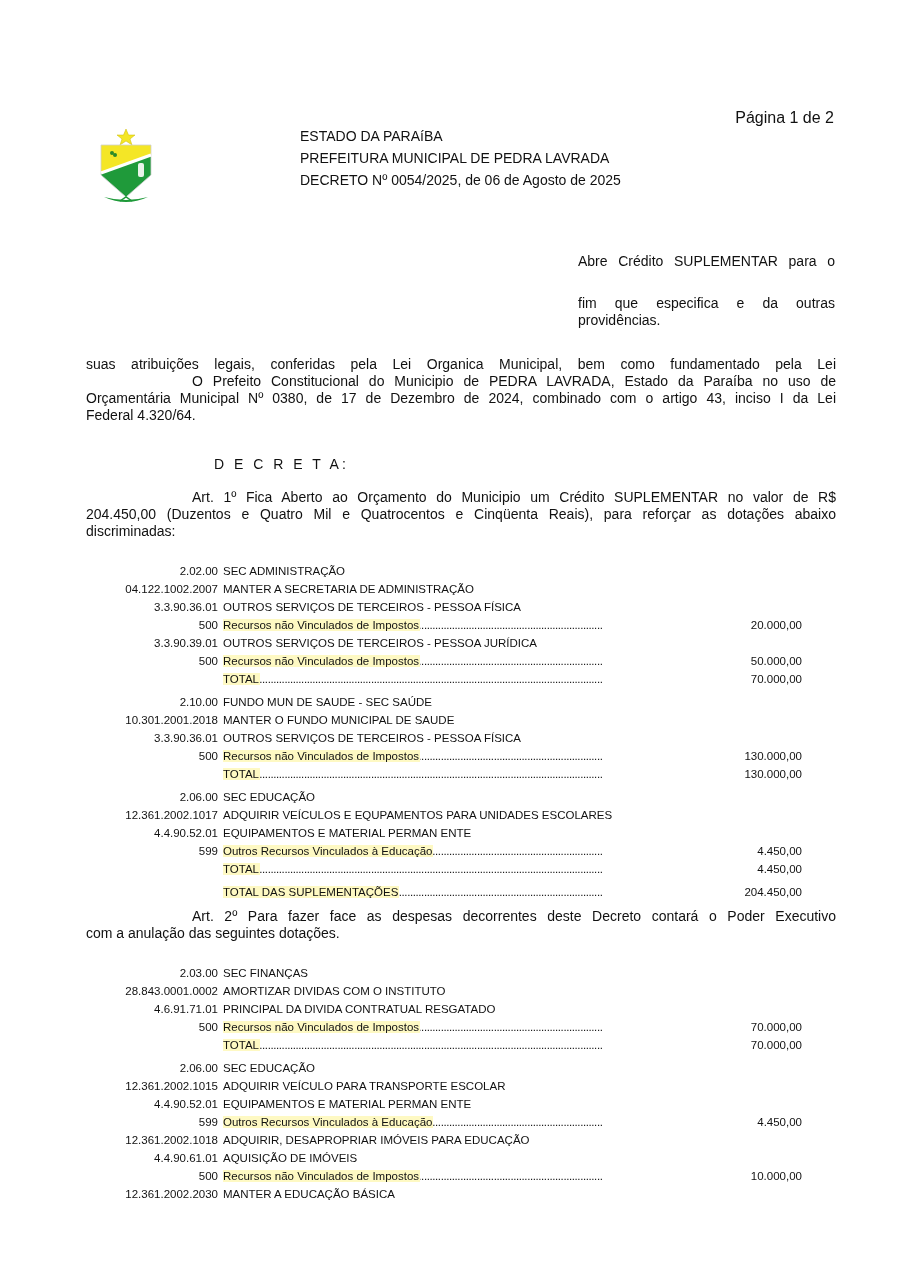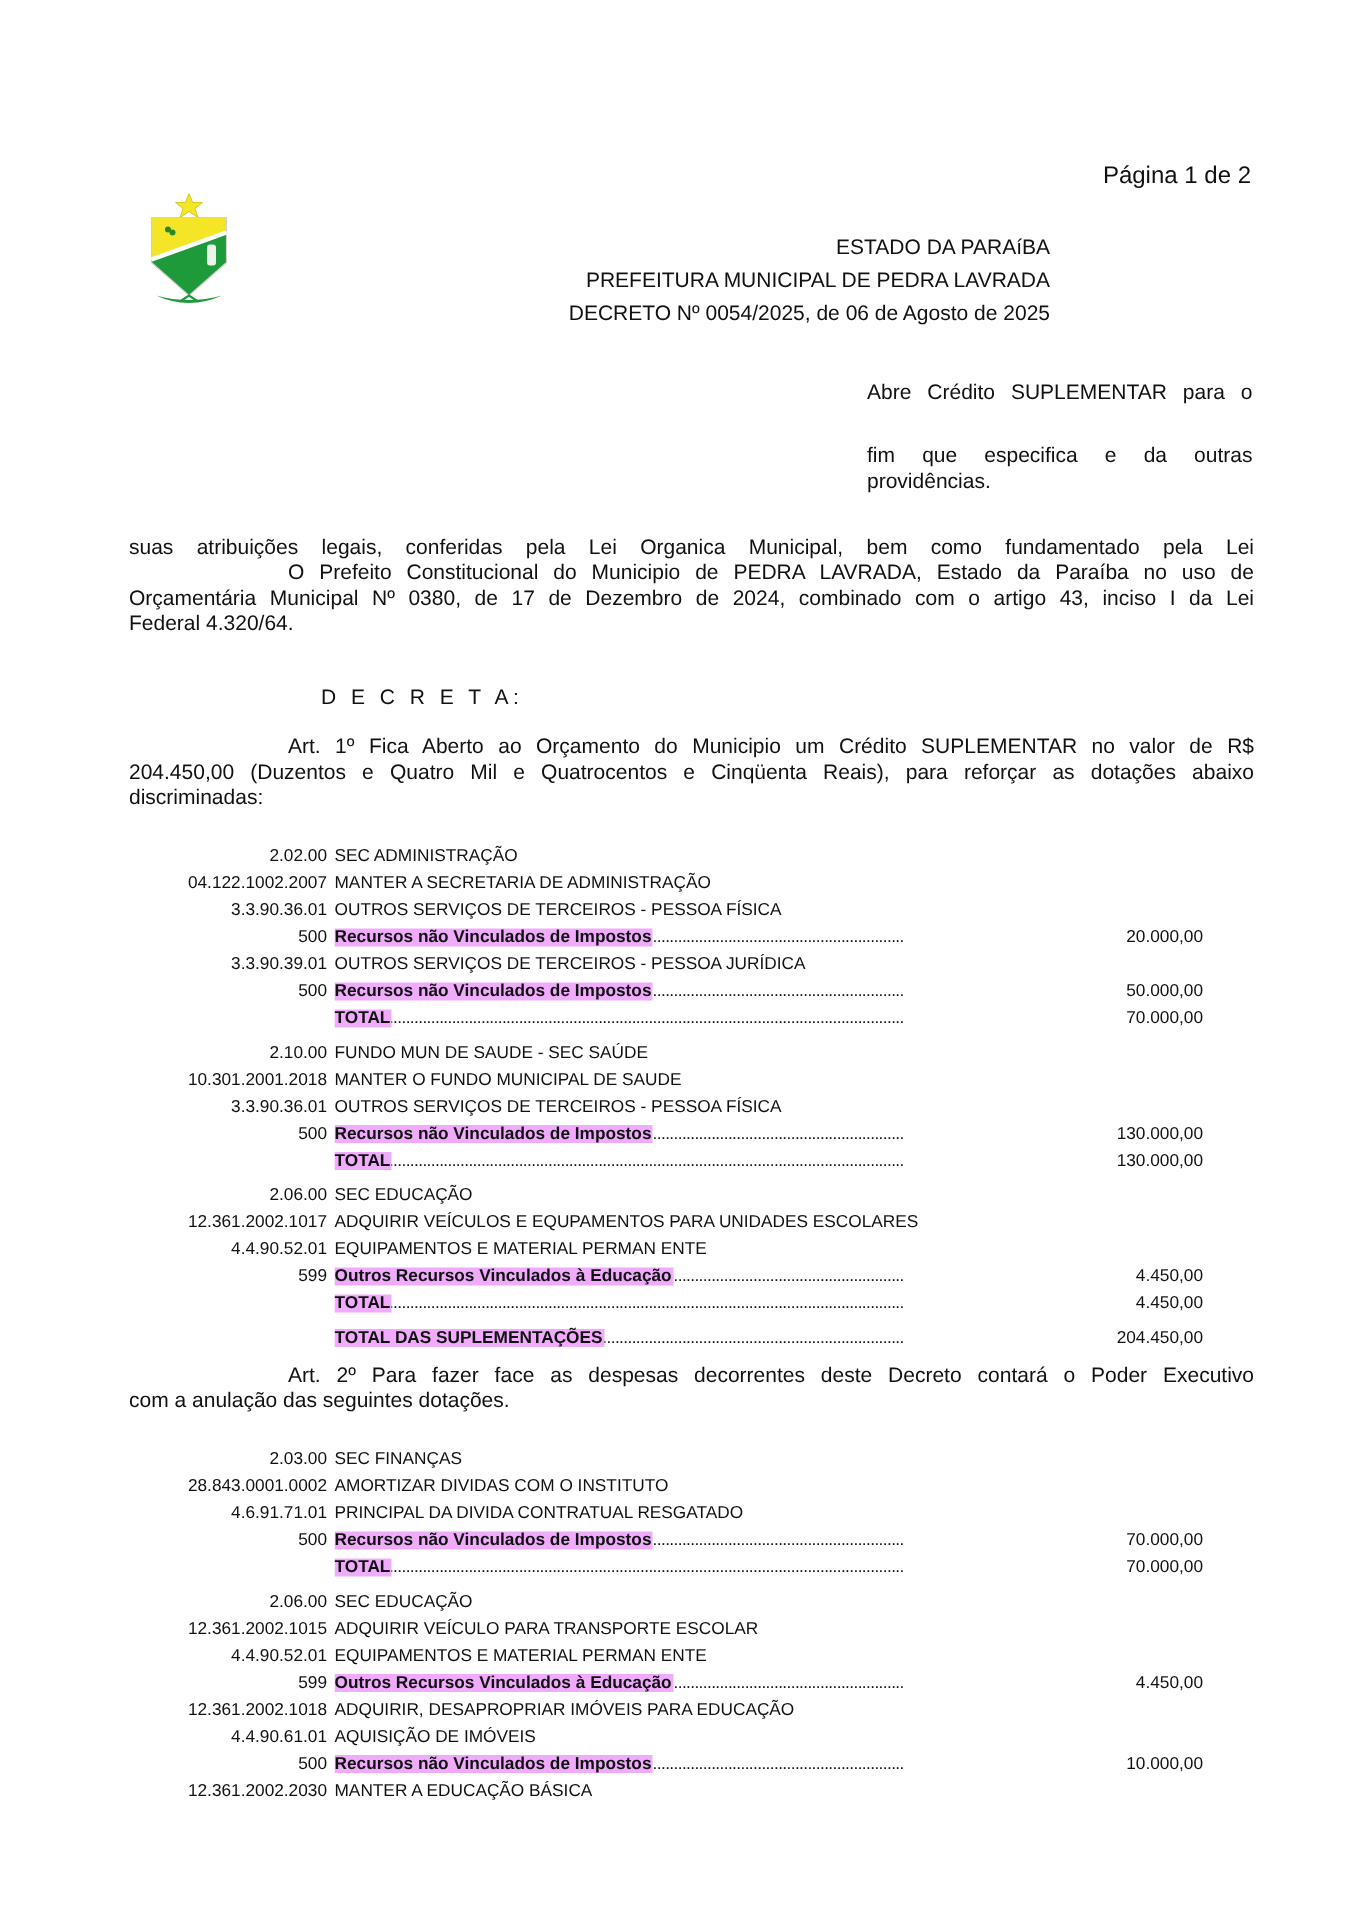"ESTADO DA PARAíBA" .header { margin-top: 28px -> none; text-align: right -> left }
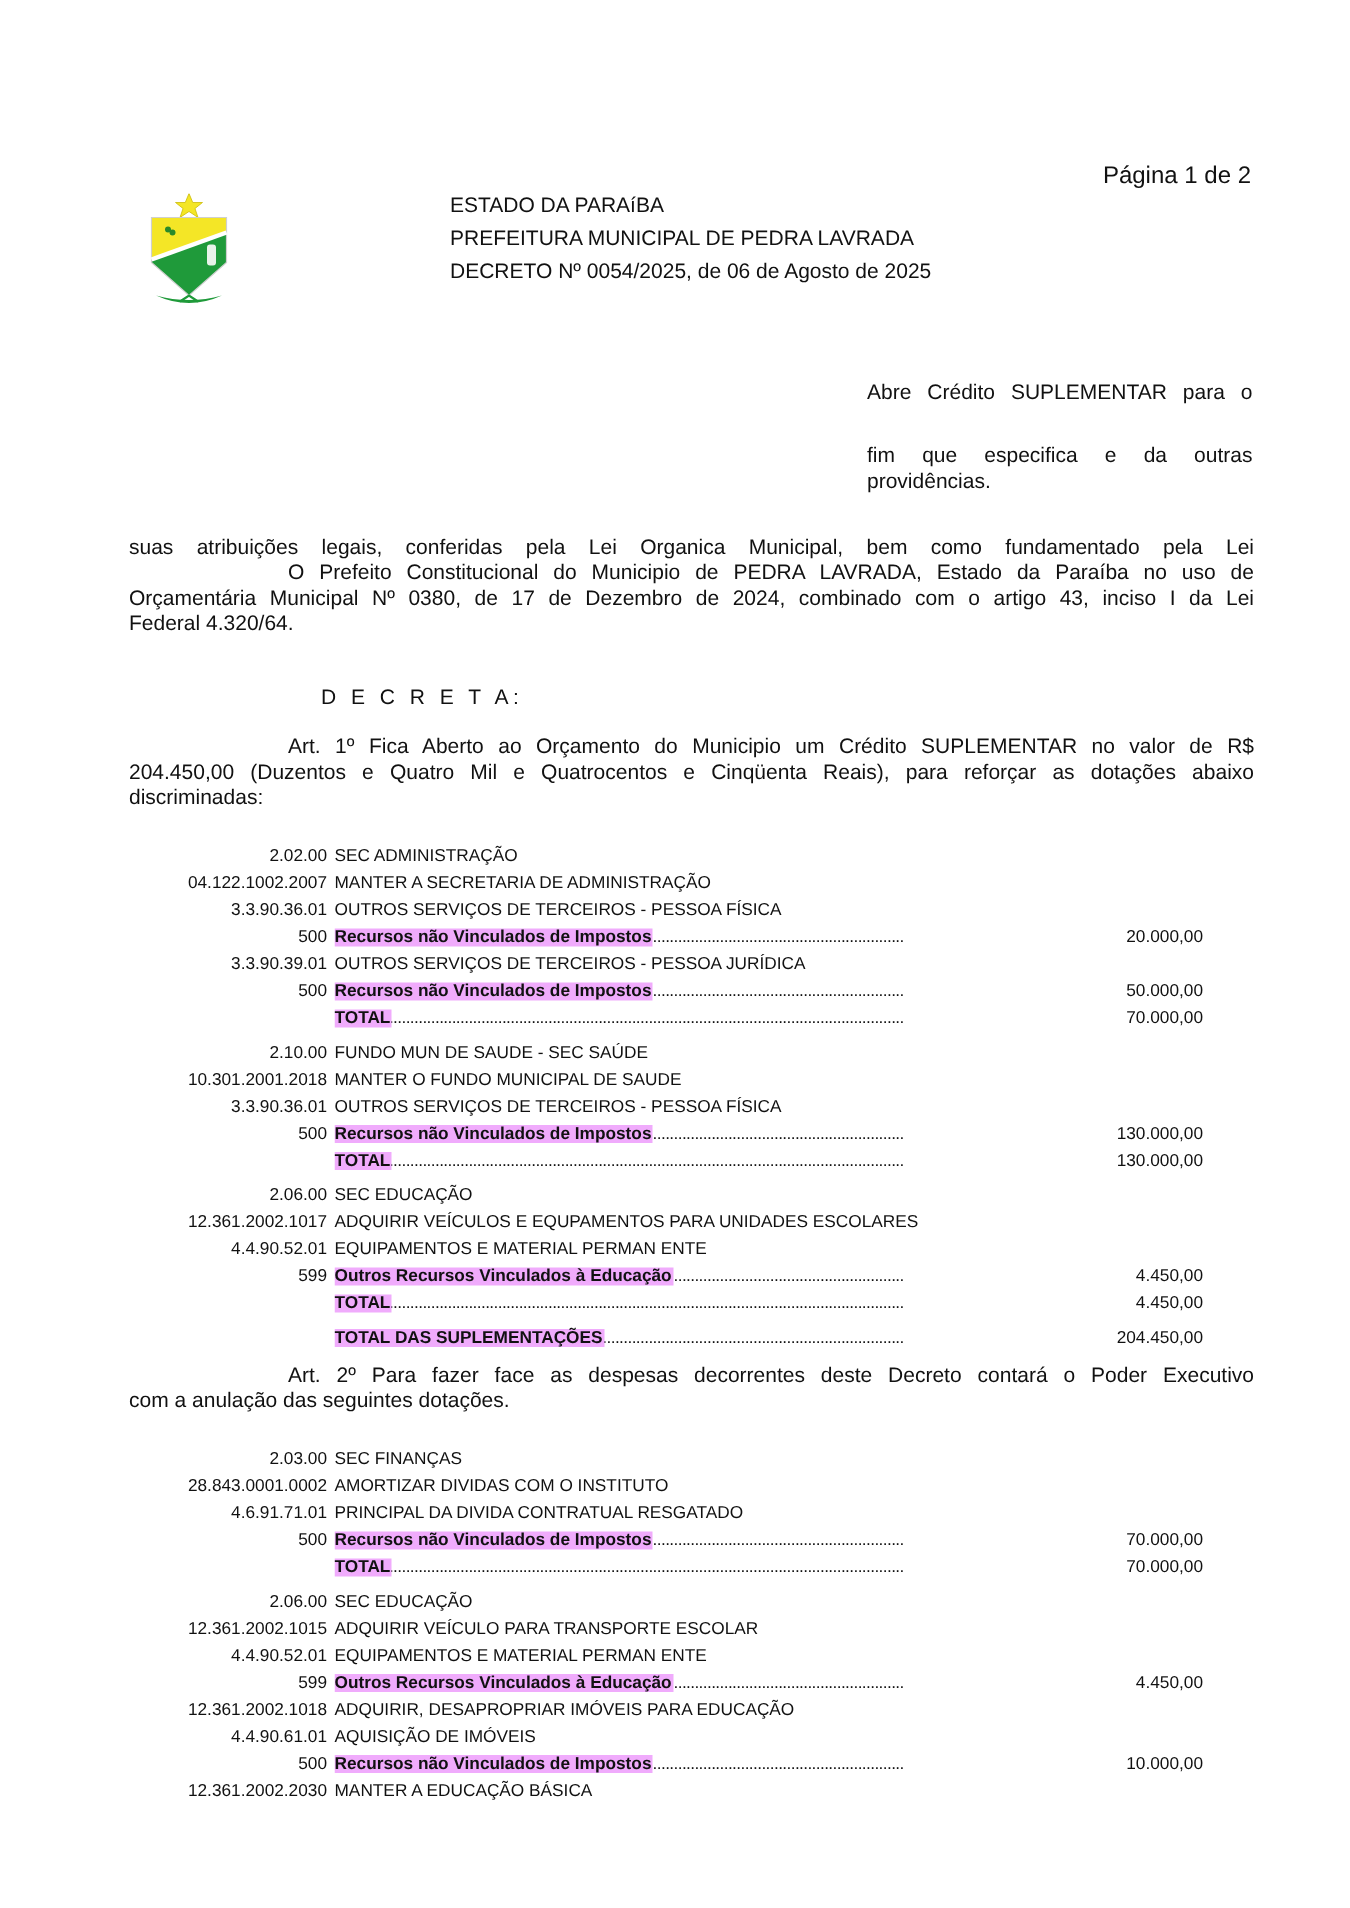"Recursos não Vinculados de Impostos" .leader span.t { background: #f0abfc -> #fef9c3; font-weight: bold -> none }
